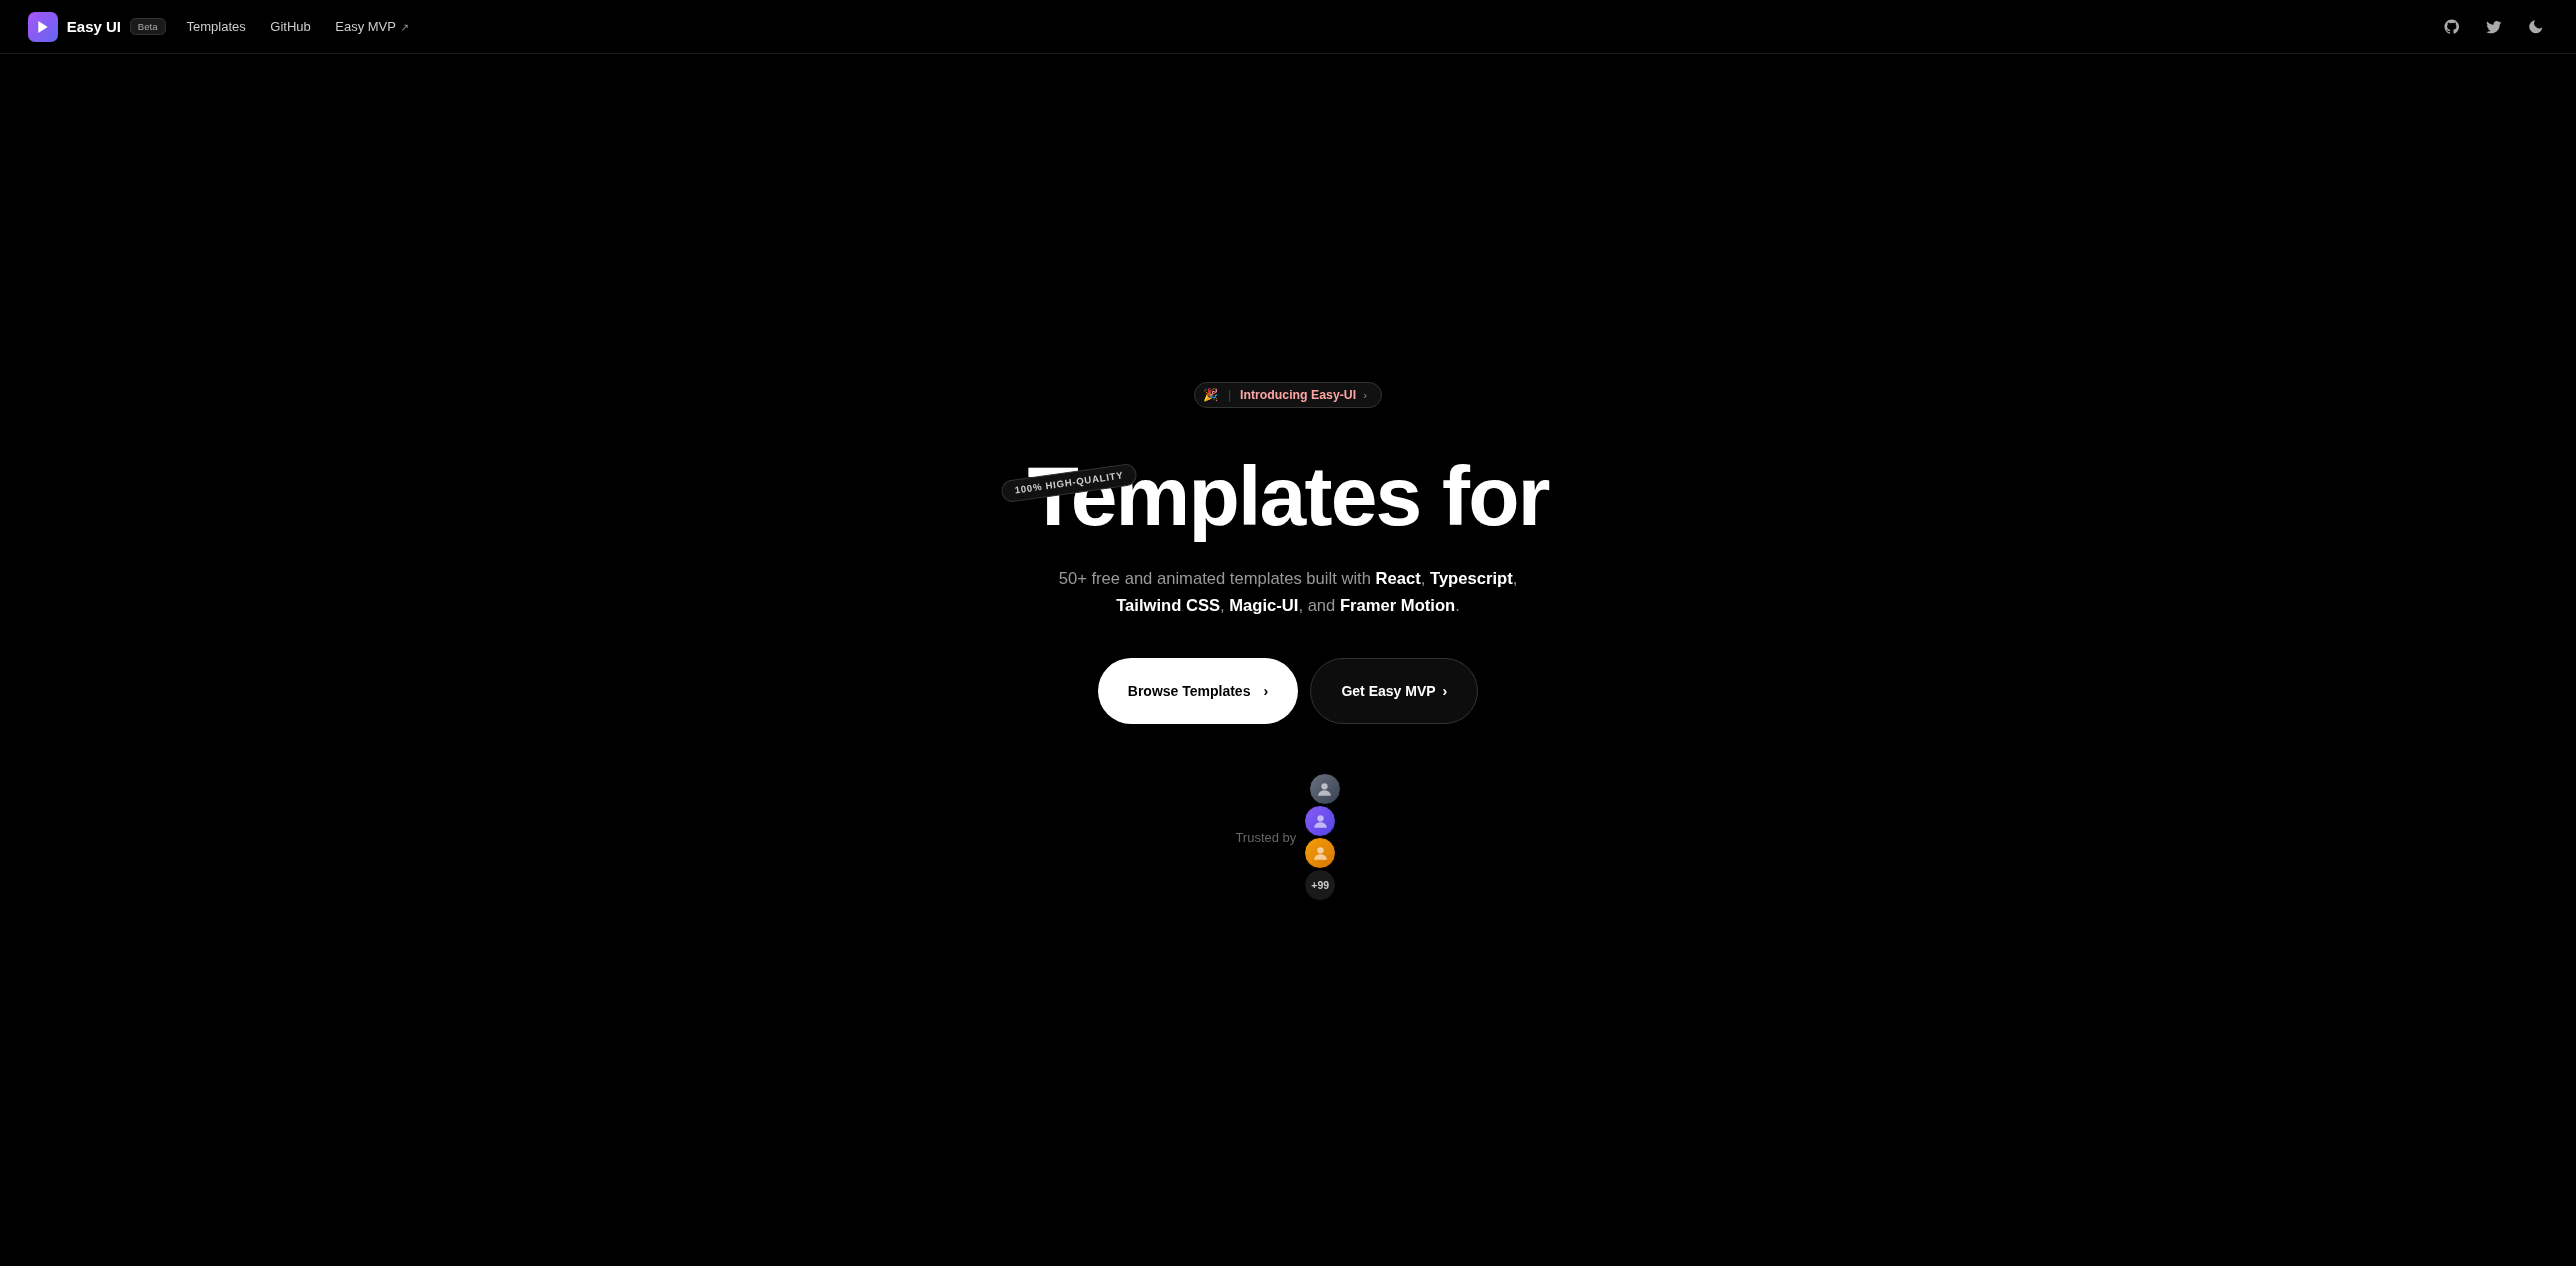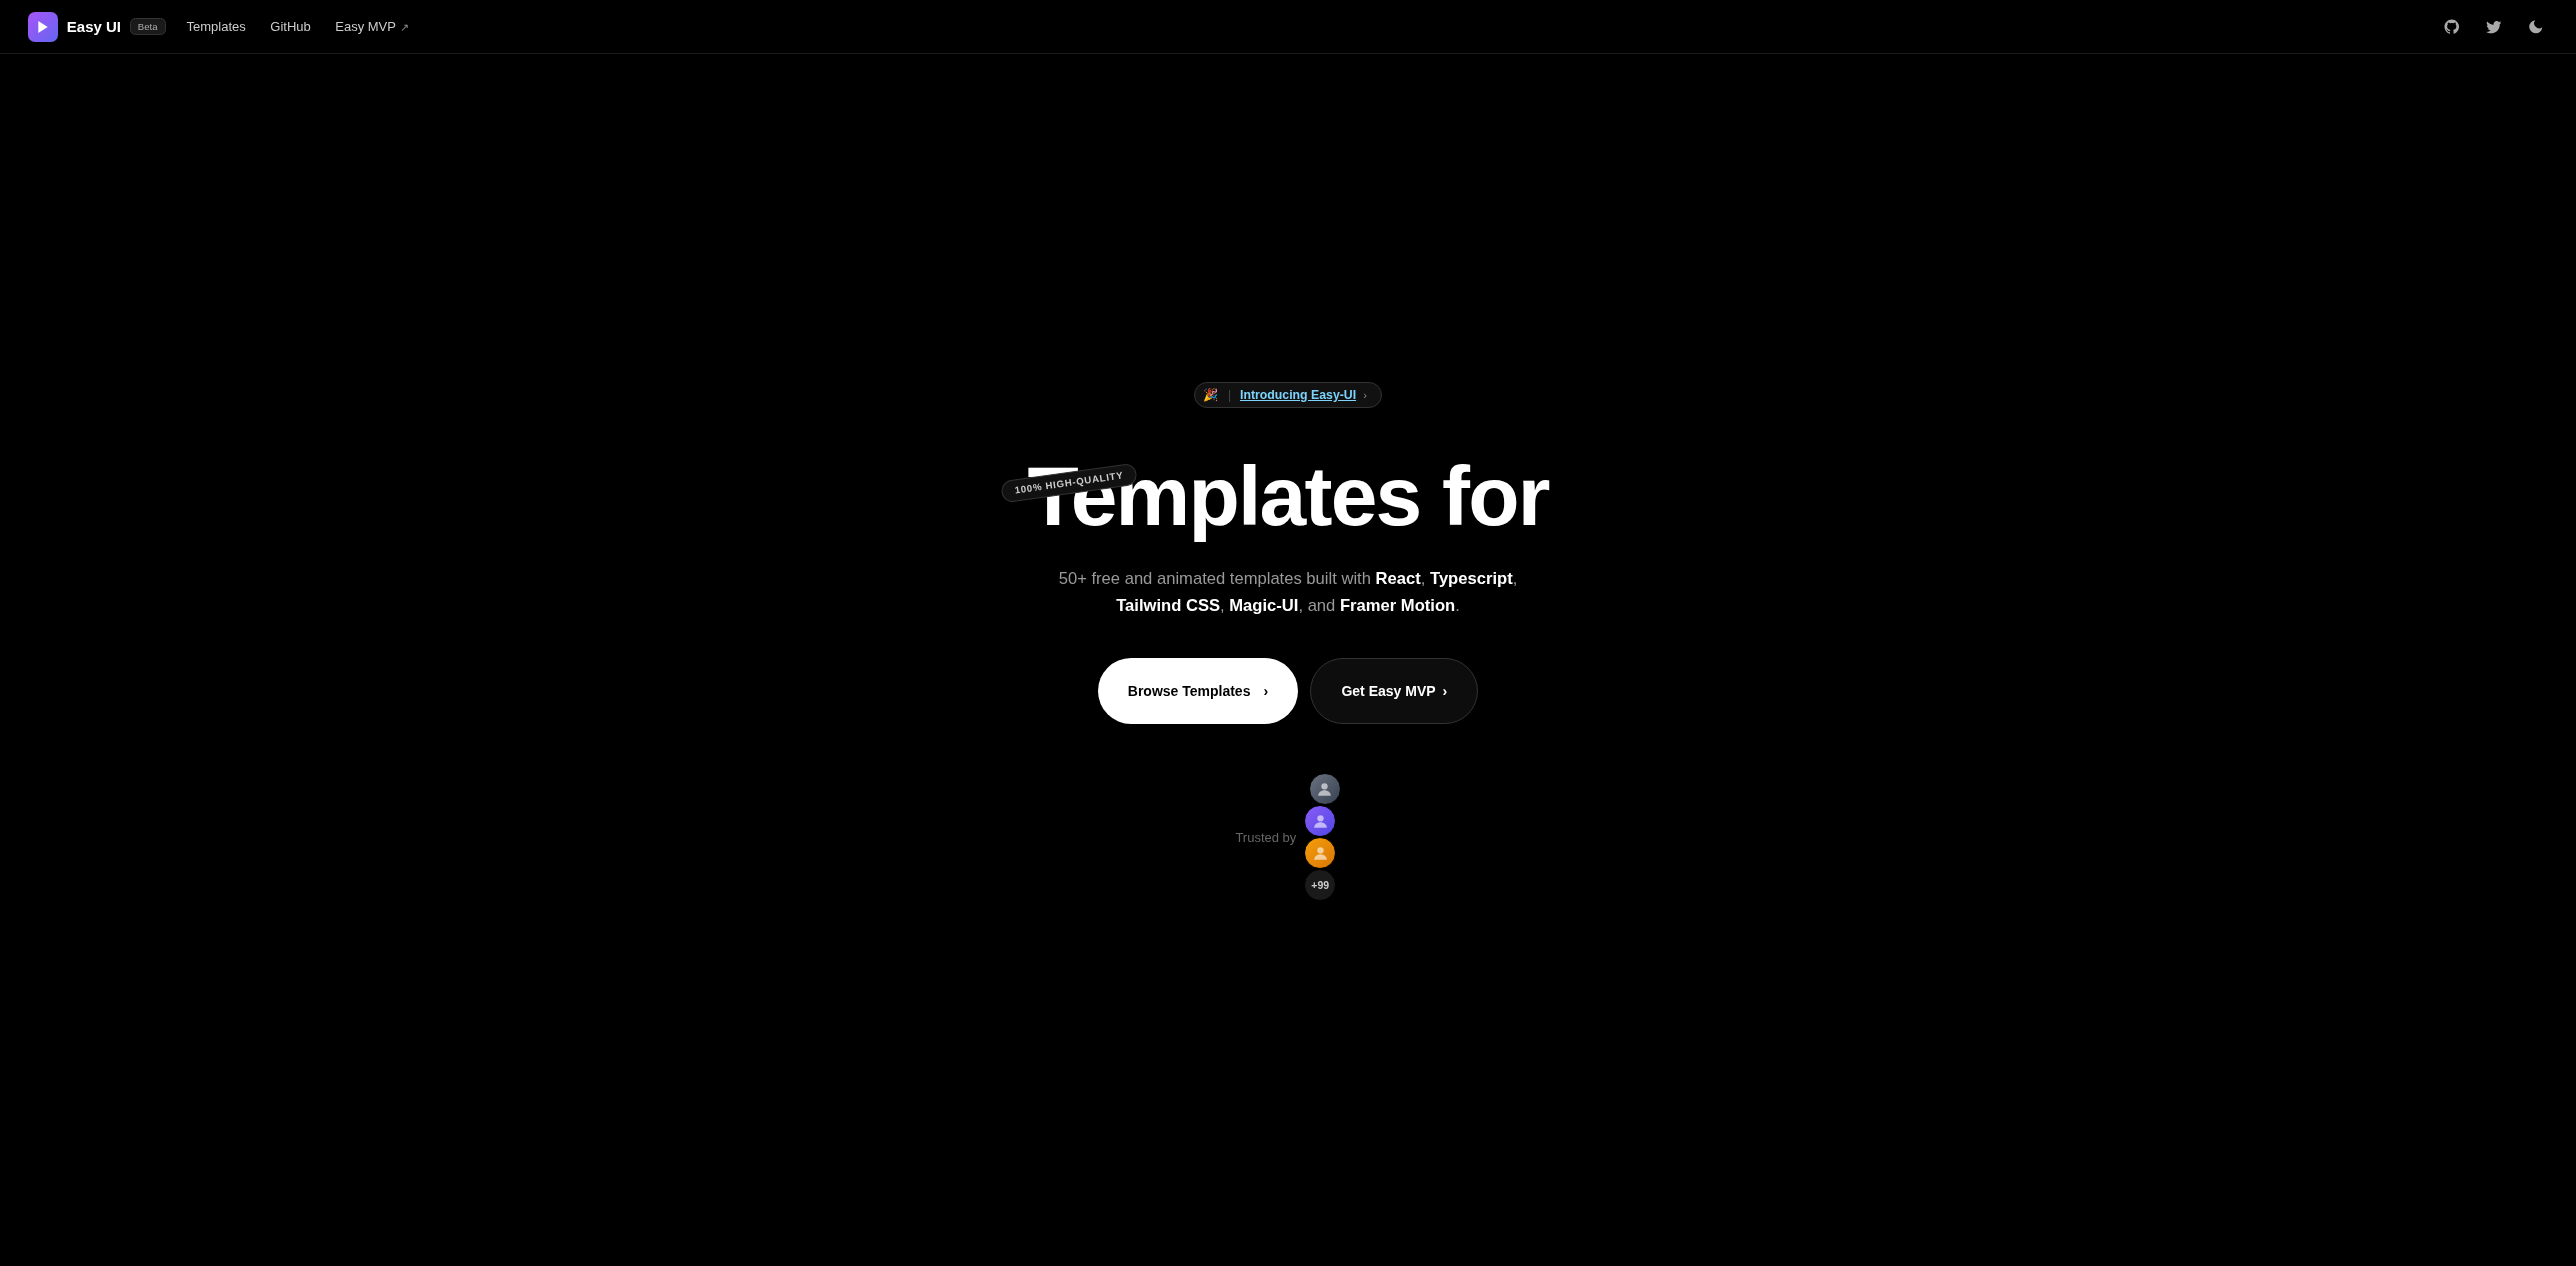"Introducing Easy-UI" .announce-banner .text { color: #7dd3fc -> #fca5a5; text-decoration: underline -> none }
